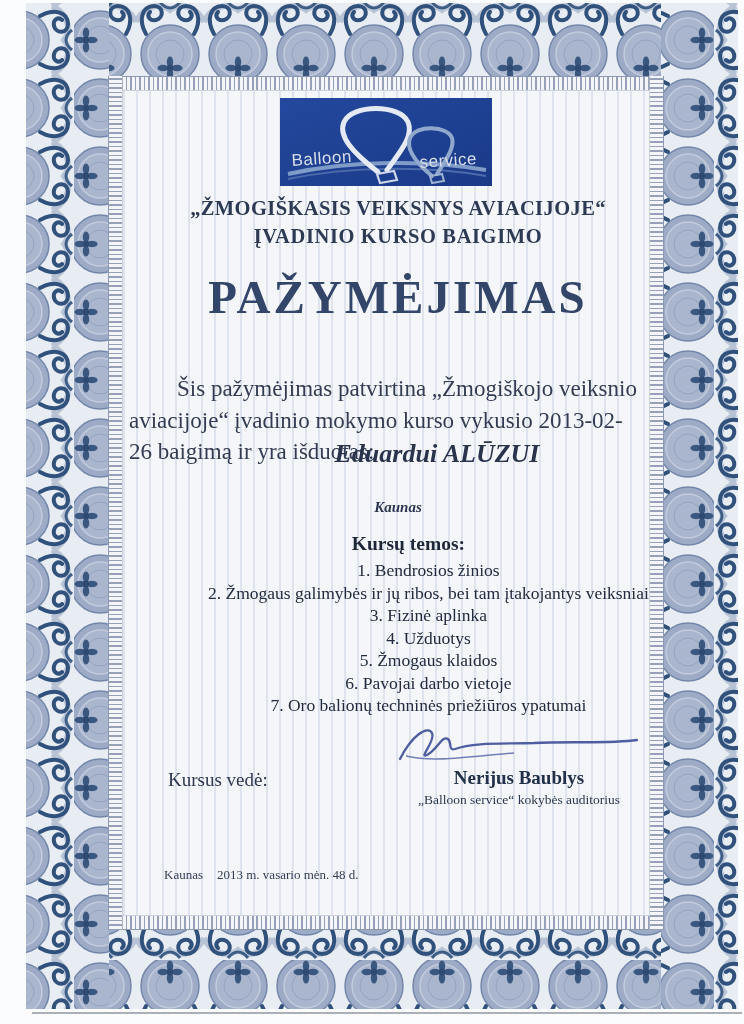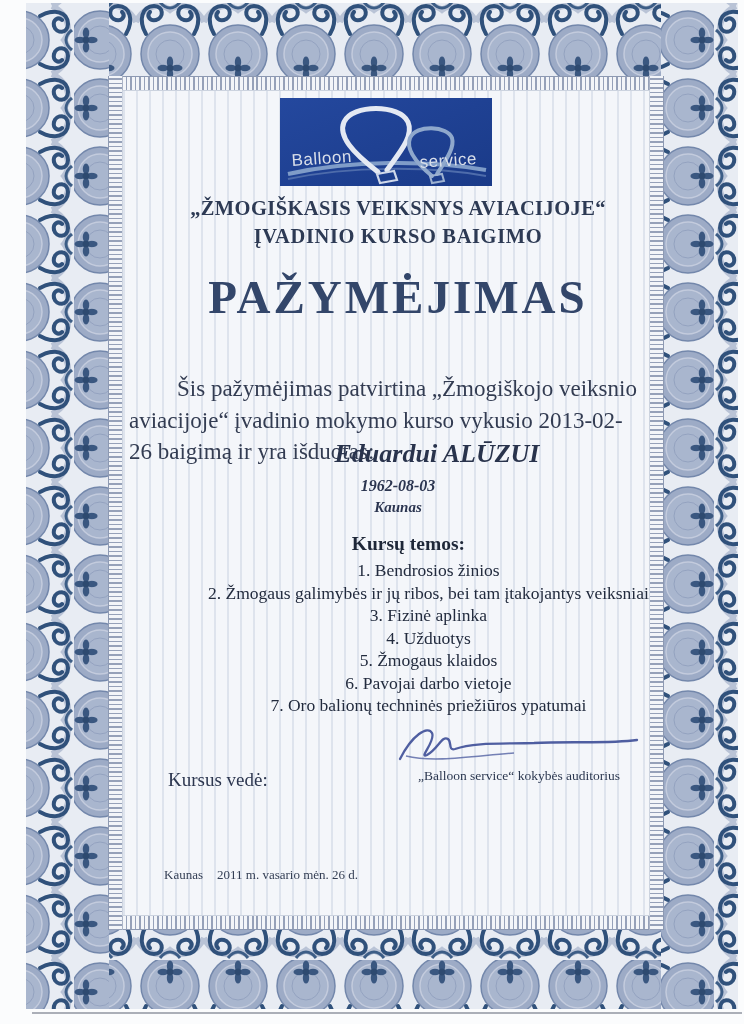"1962-08-03" div.abs { html: <div>1962-08-03</div> -> none }
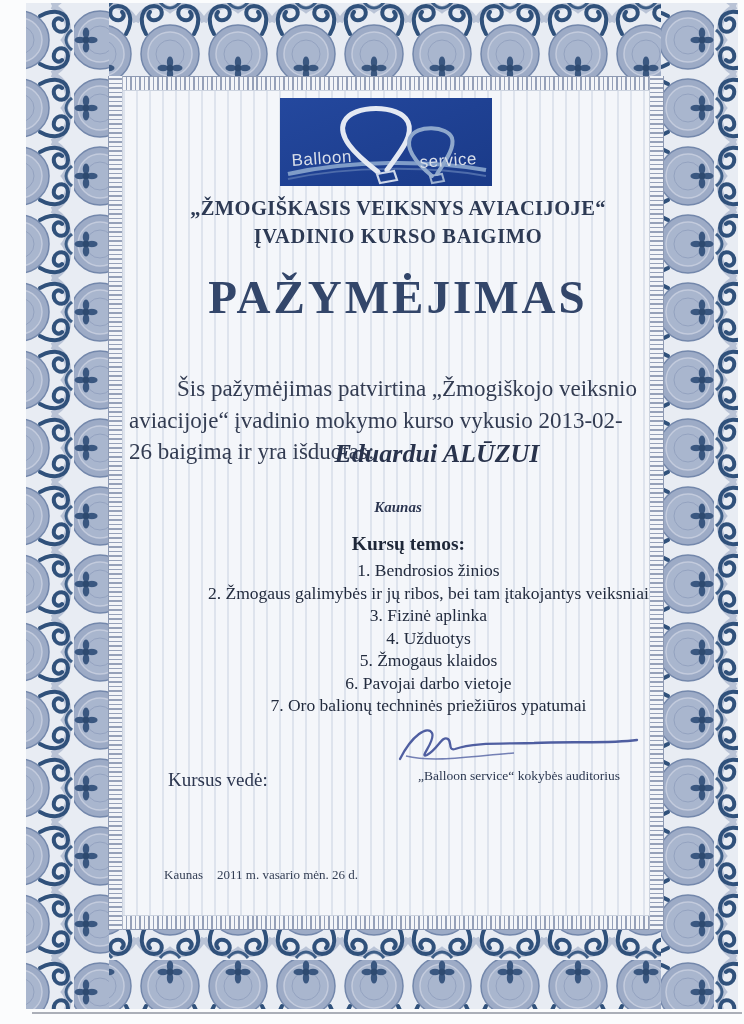"Nerijus Baublys" div.sig-name { html: none -> <div>Nerijus Baublys</div> }
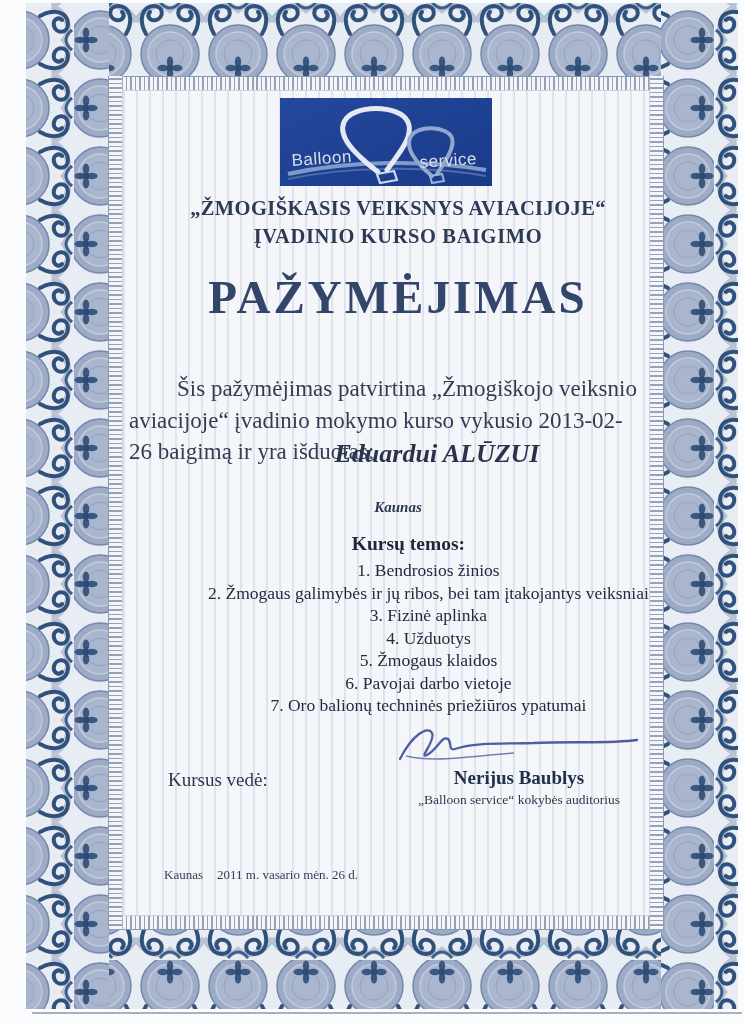"2011 m. vasario mėn. 26" span { text: 2011 m. vasario mėn. 26 -> 2013 m. vasario mėn. 48 }
